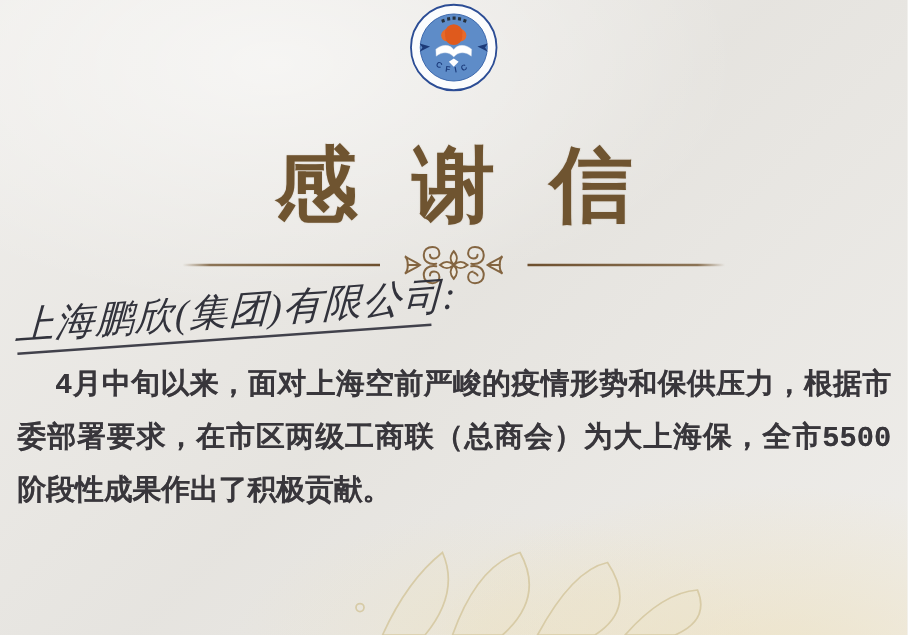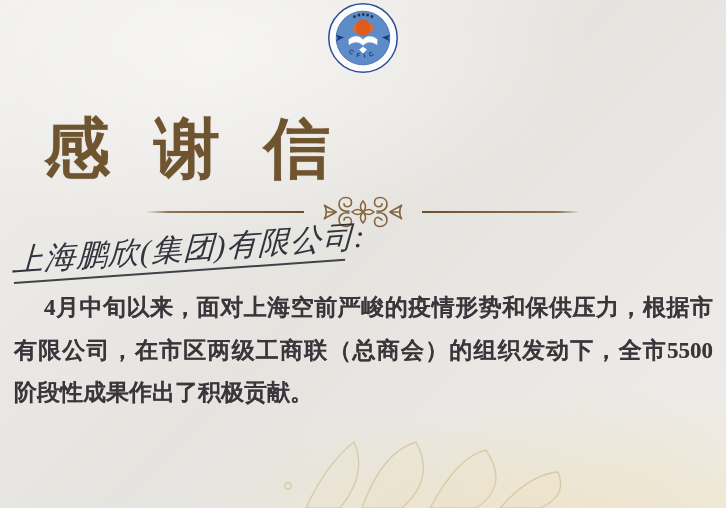"感谢信" .title { text-align: none -> center }
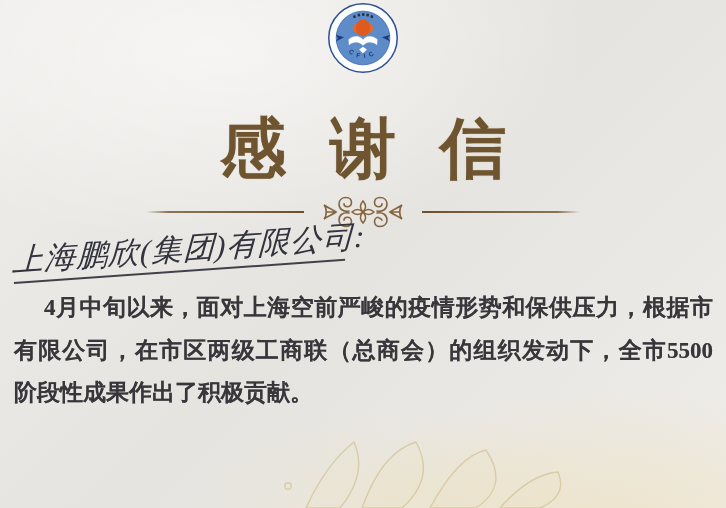"4月中旬以来，面对上海空前严峻的疫情形势和保供压力，根据市" .bline { font-family: none -> Liberation Mono, monospace }
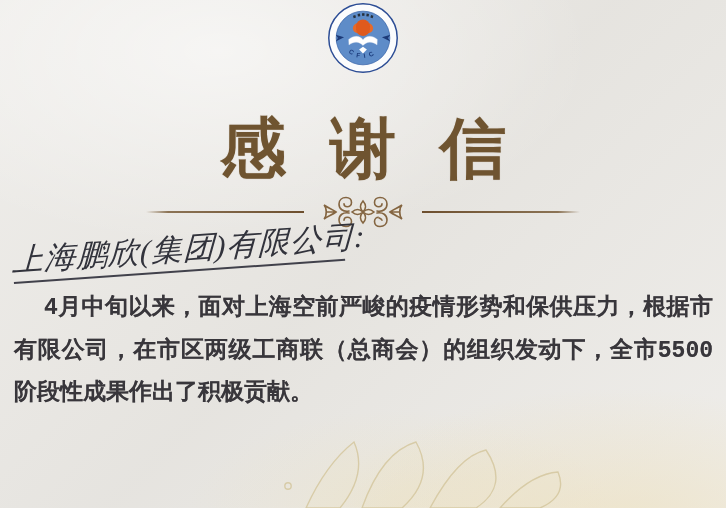"有限公司，在市区两级工商联（总商会）的组织发动下，全市5500" div.bline { text: 有限公司，在市区两级工商联（总商会）的组织发动下 -> 委部署要求，在市区两级工商联（总商会）为大上海保 }
